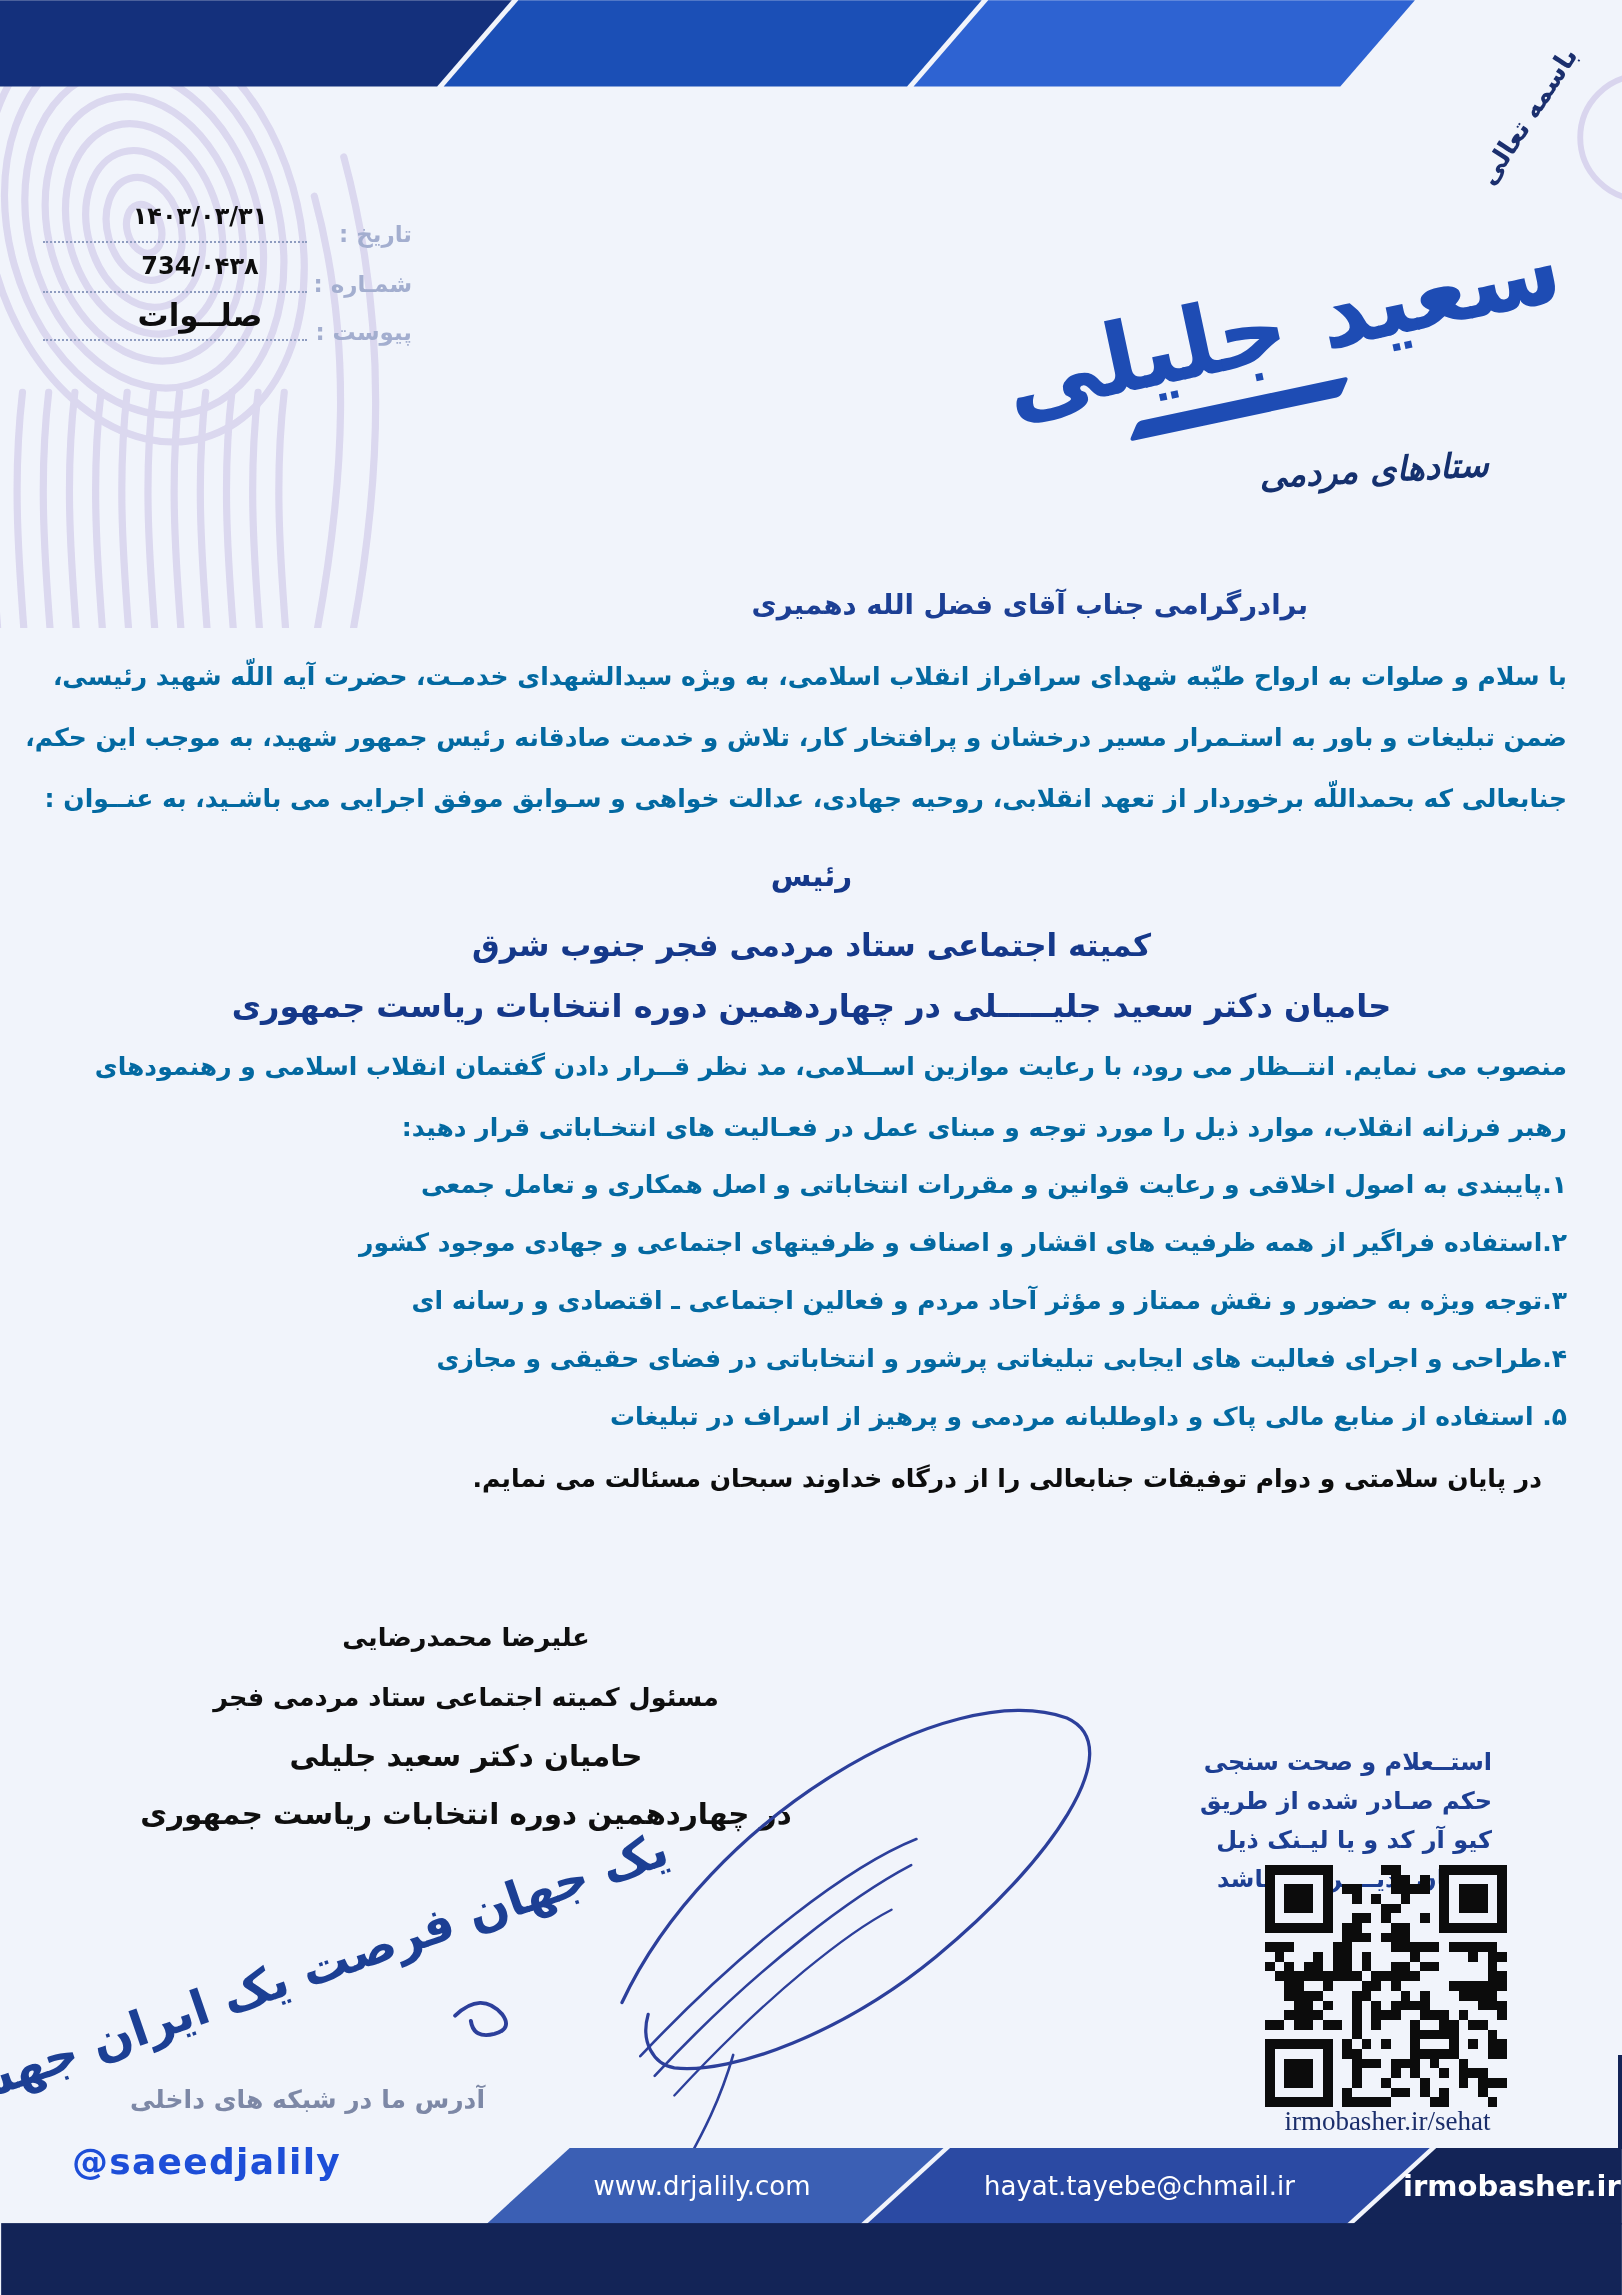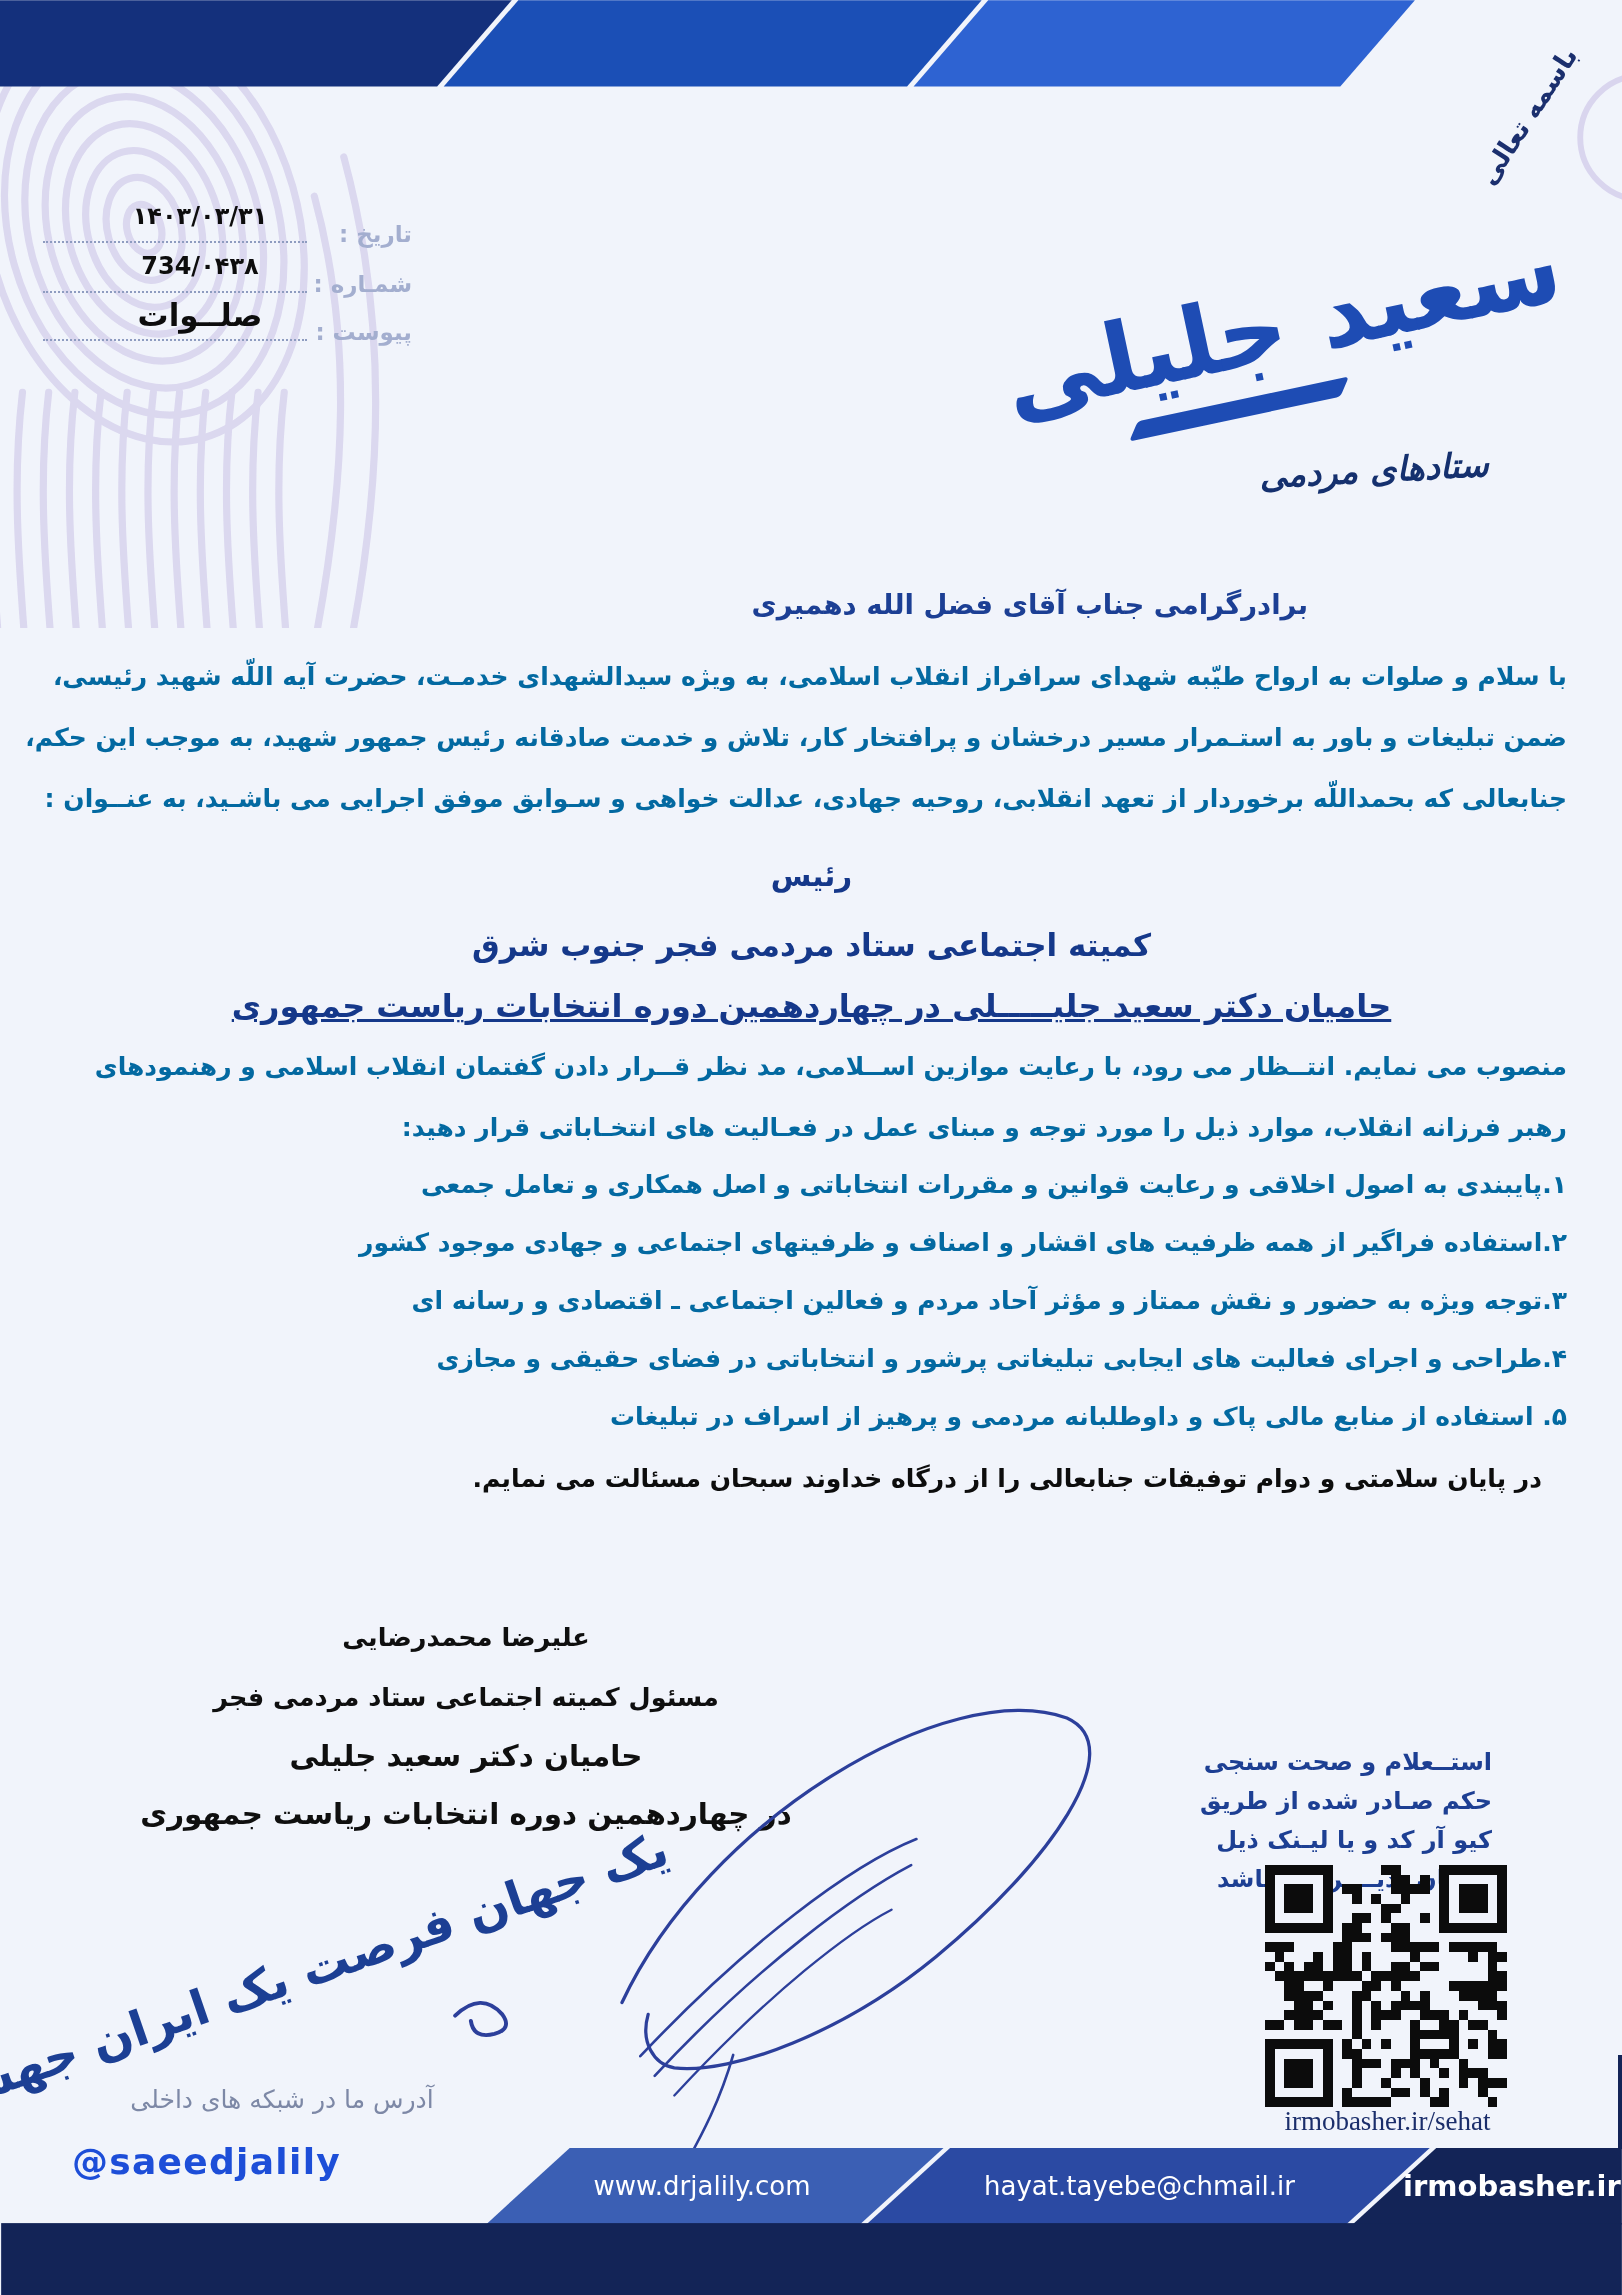"حامیان دکتر سعید جلیـــــلی در" .ct3 { text-decoration: underline -> none }
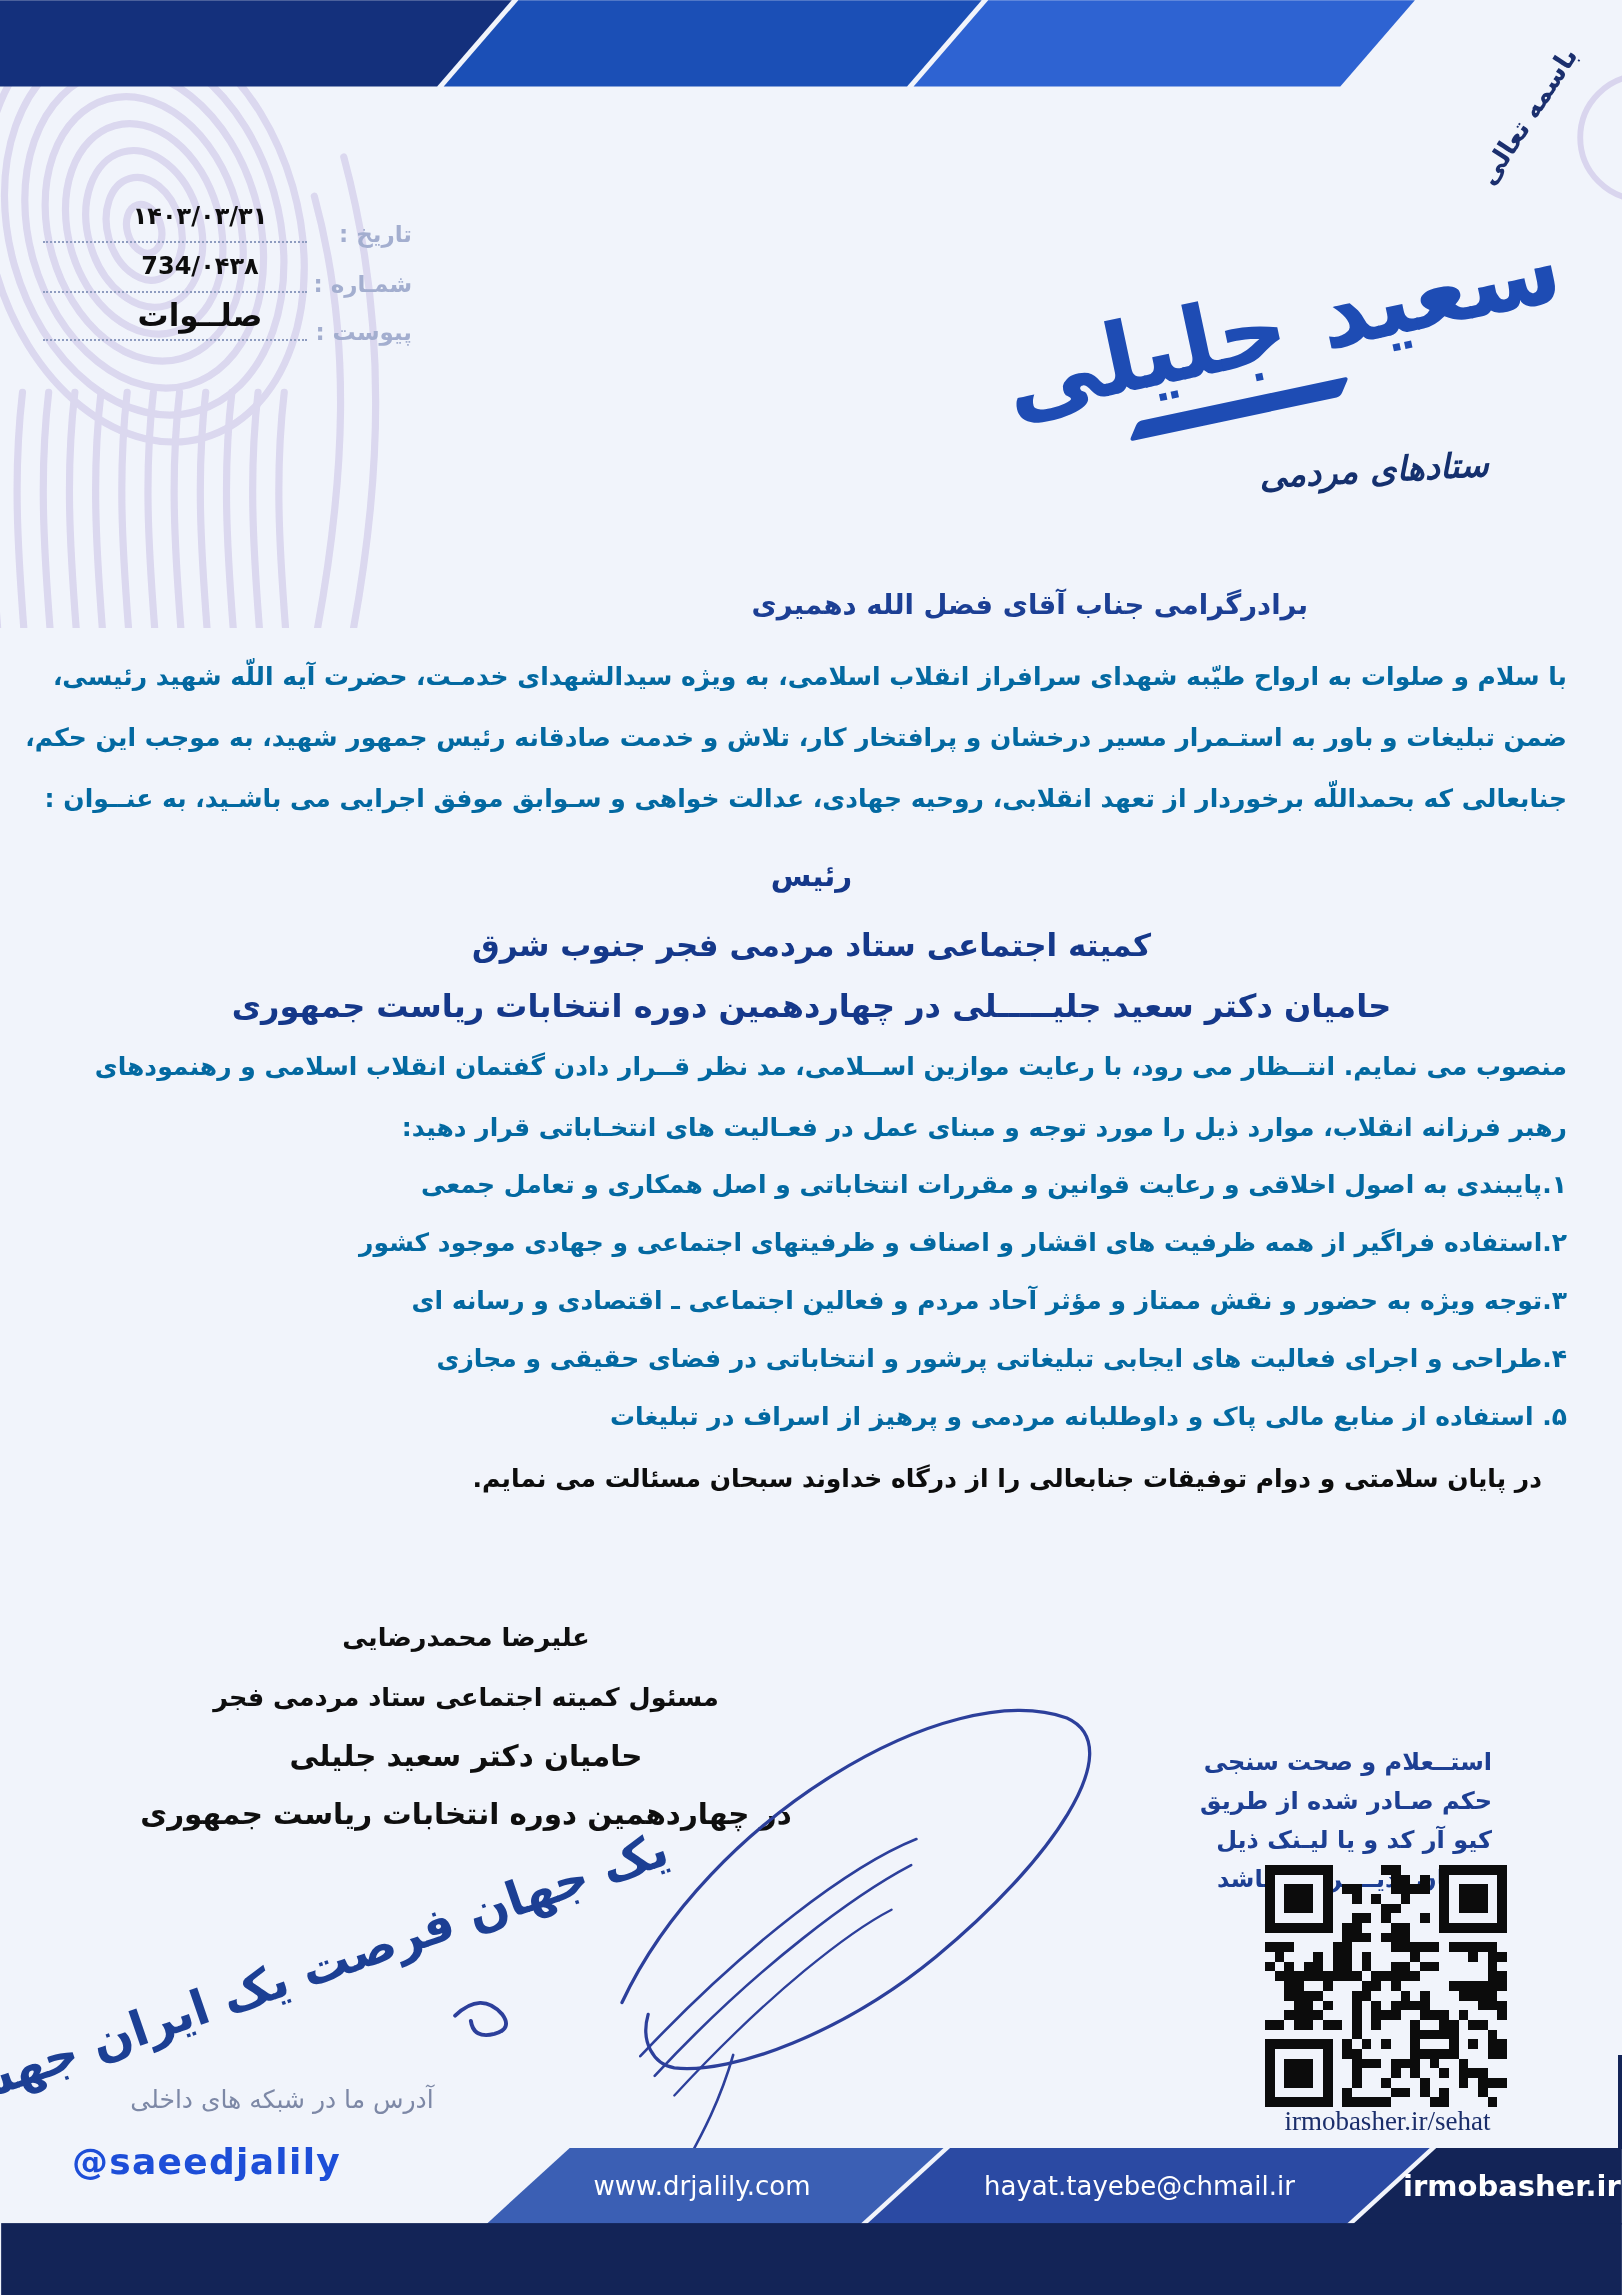"آدرس ما در شبکه های" .address-note { font-weight: normal -> bold; text-align: center -> right }
